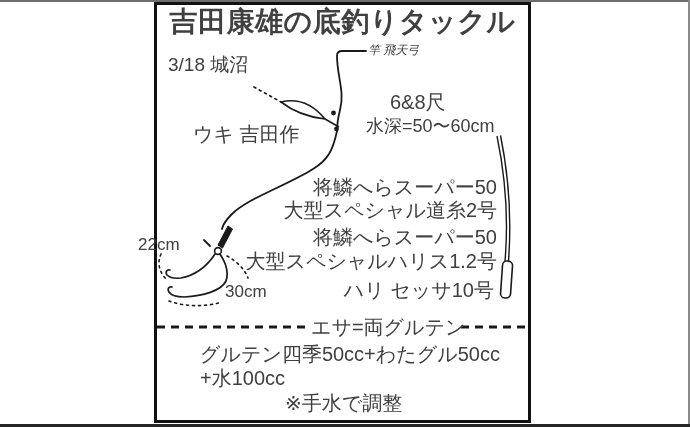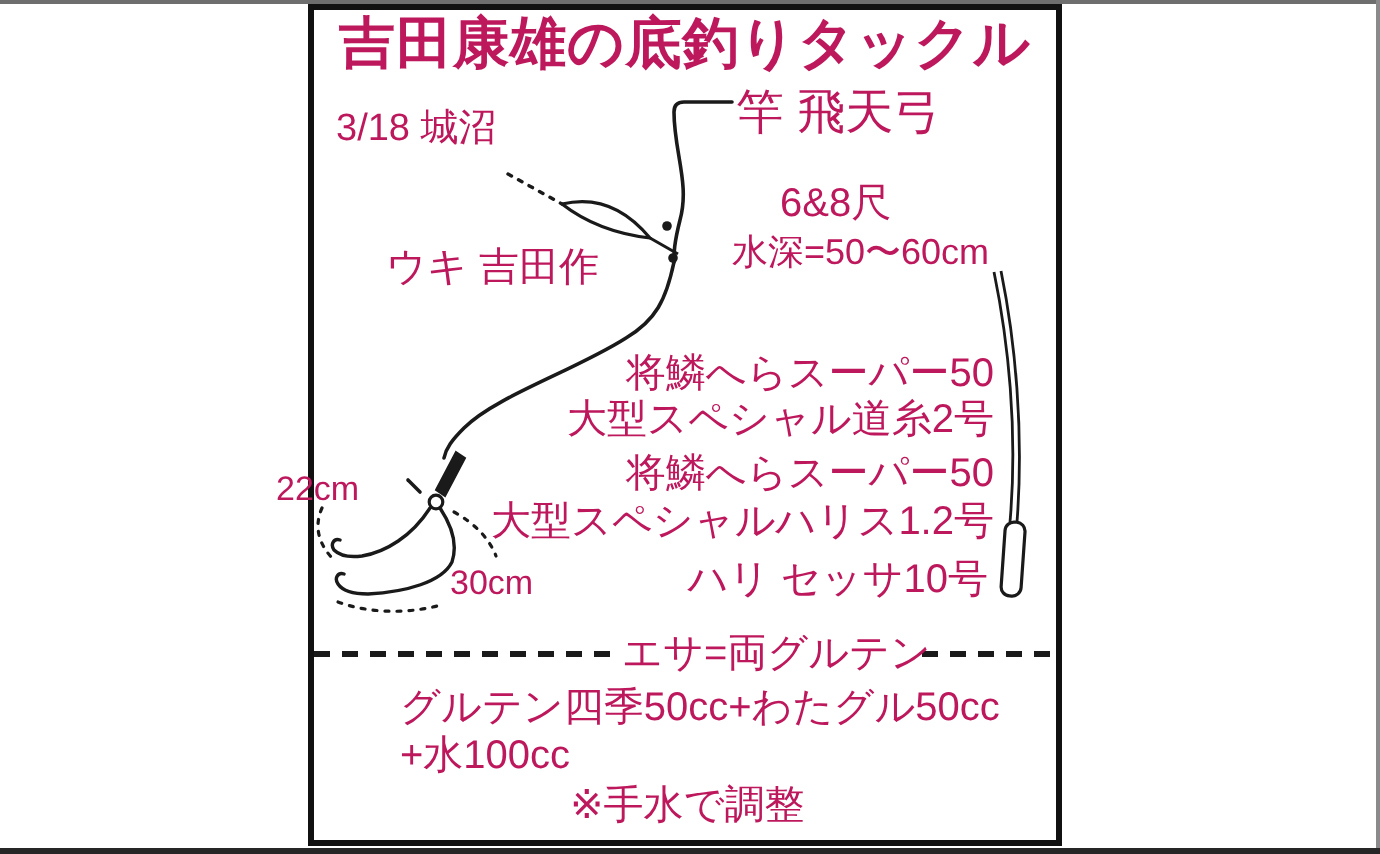"吉田康雄の底釣りタックル" .txt { color: #be185d -> #404040 }
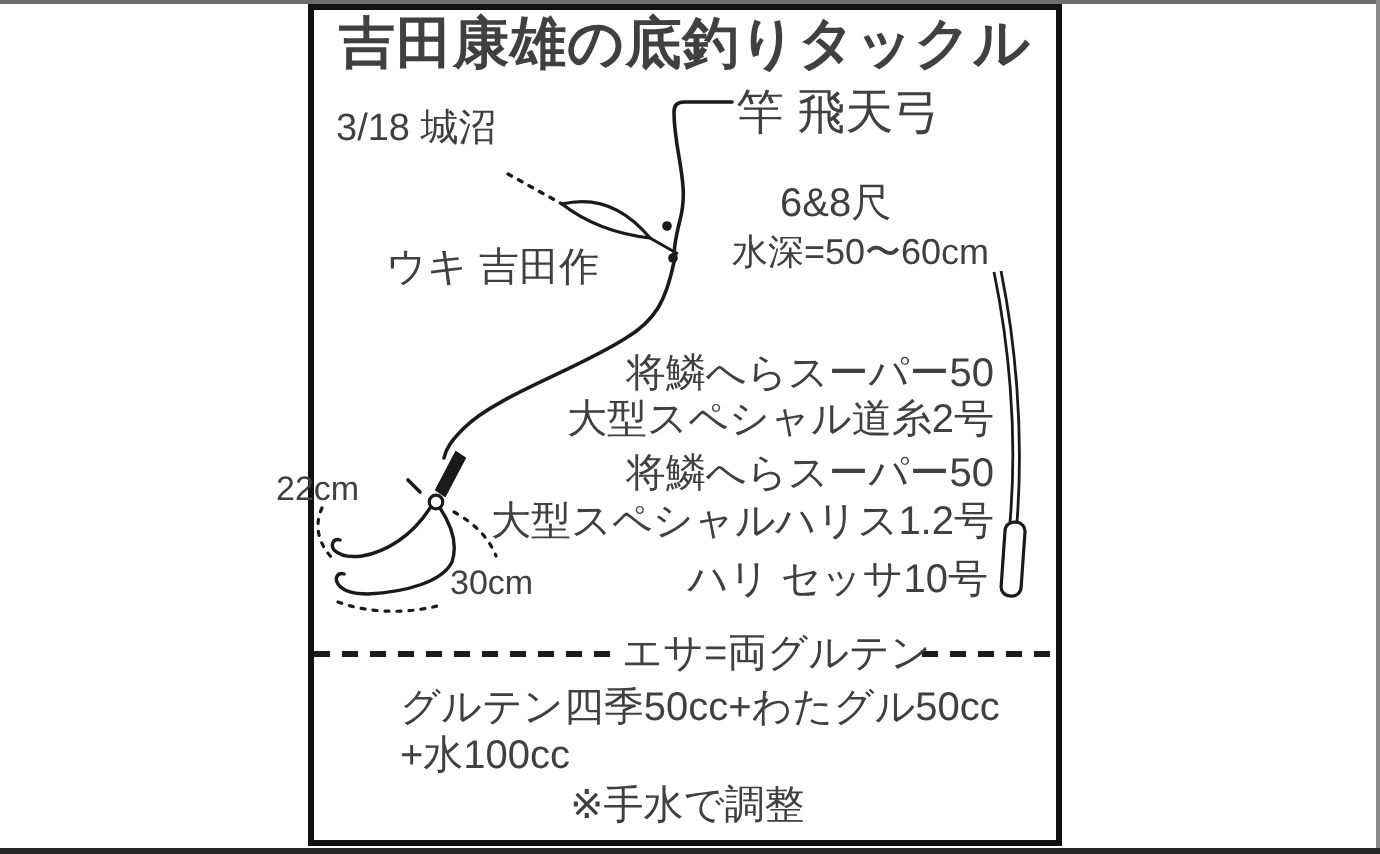"竿 飛天弓" #rod-line1 { font-size: 24px -> 12px; font-style: none -> italic }
